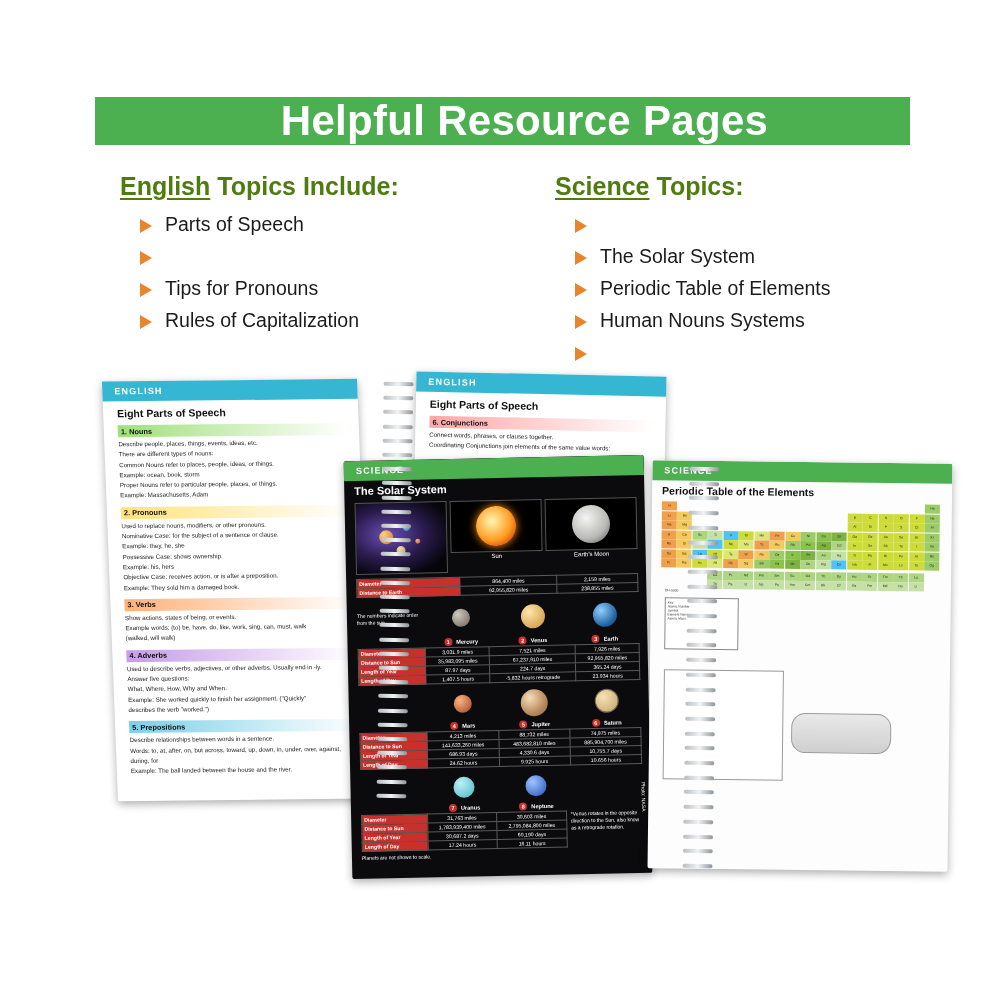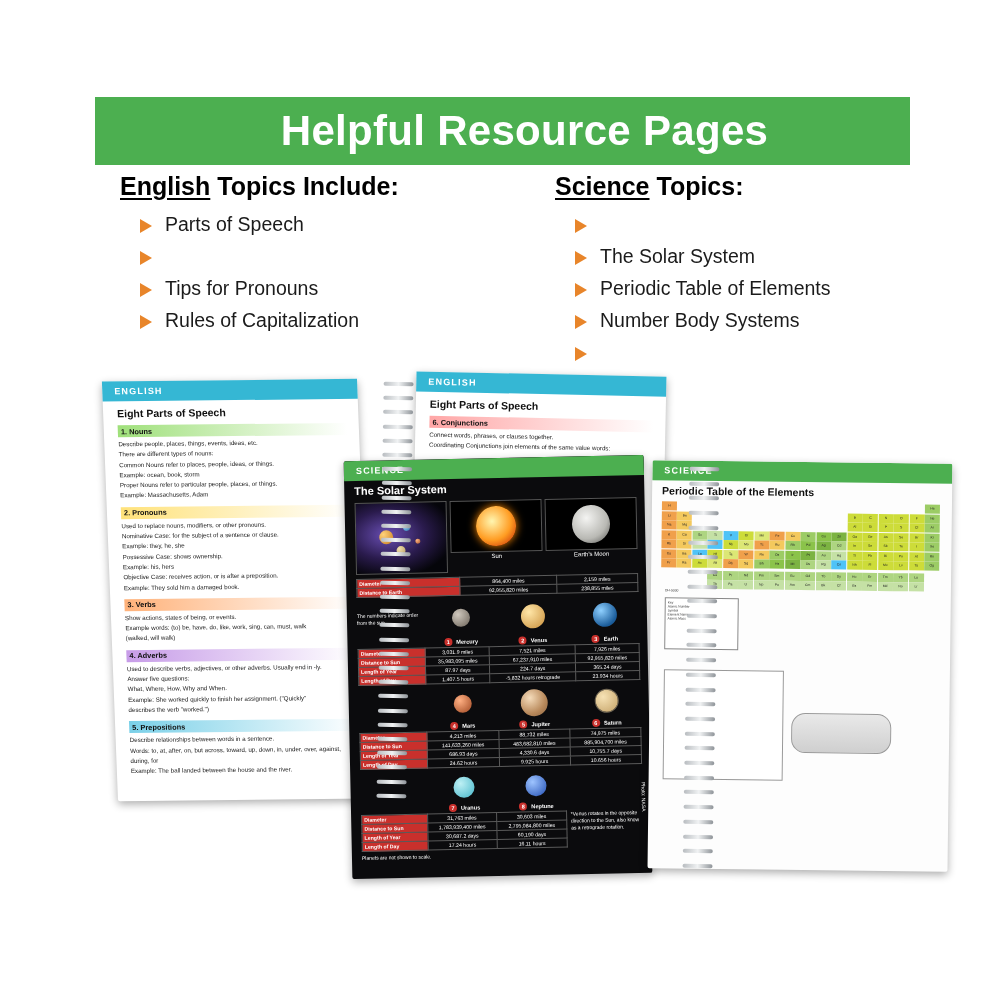"Helpful Resource Pages" .banner { height: 68px -> 48px }
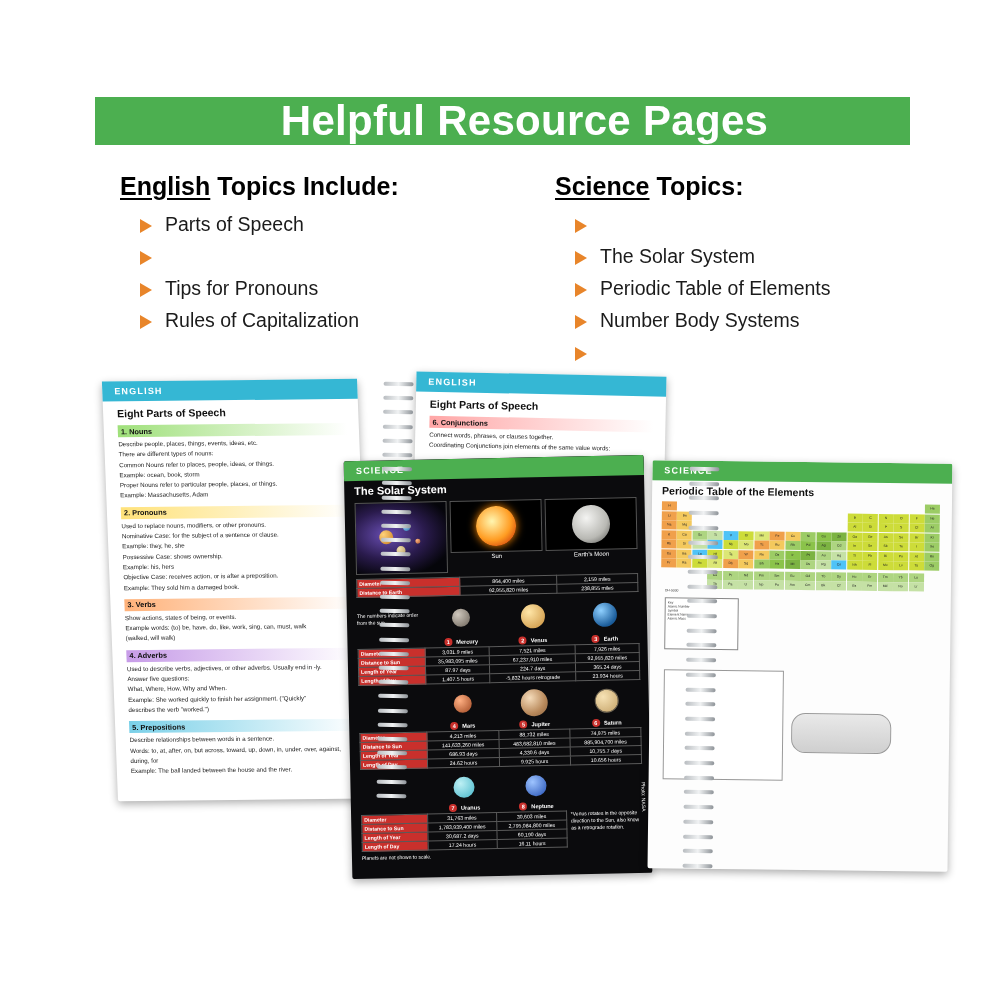"English Topics Include:" .col-head { color: #000000 -> #4d7c0f }
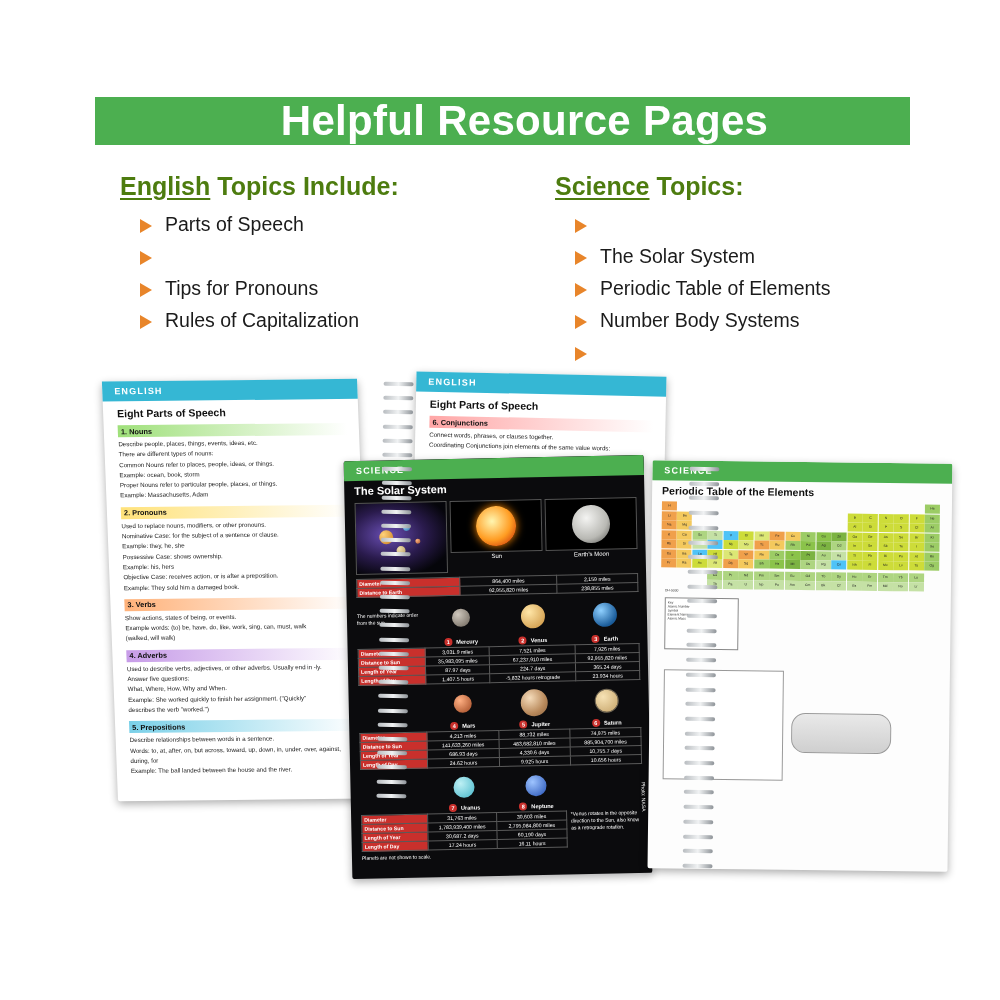"Number Body Systems" span { text: Number Body -> Human Nouns }
